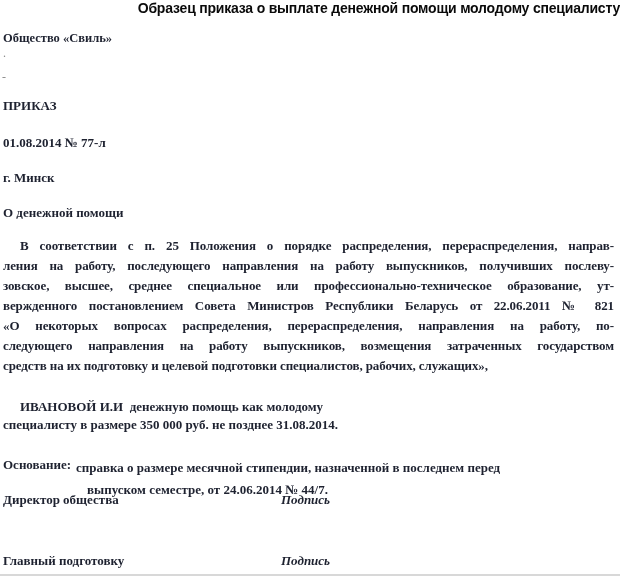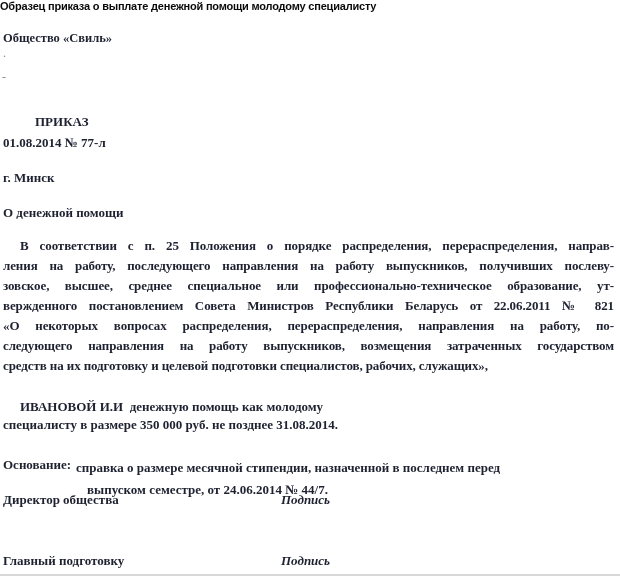"Образец приказа о выплате денежной" .doc-title { font-size: 11px -> 14px; text-align: left -> right }
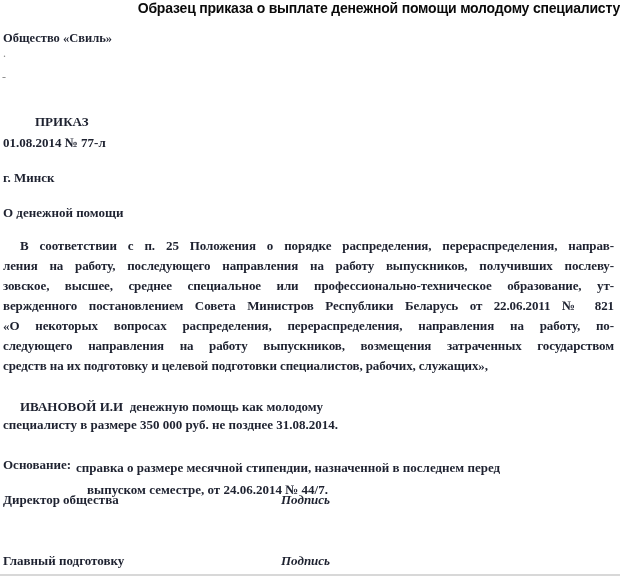"ПРИКАЗ" .doc-type { margin-left: 32px -> none; top: 114px -> 98px }
